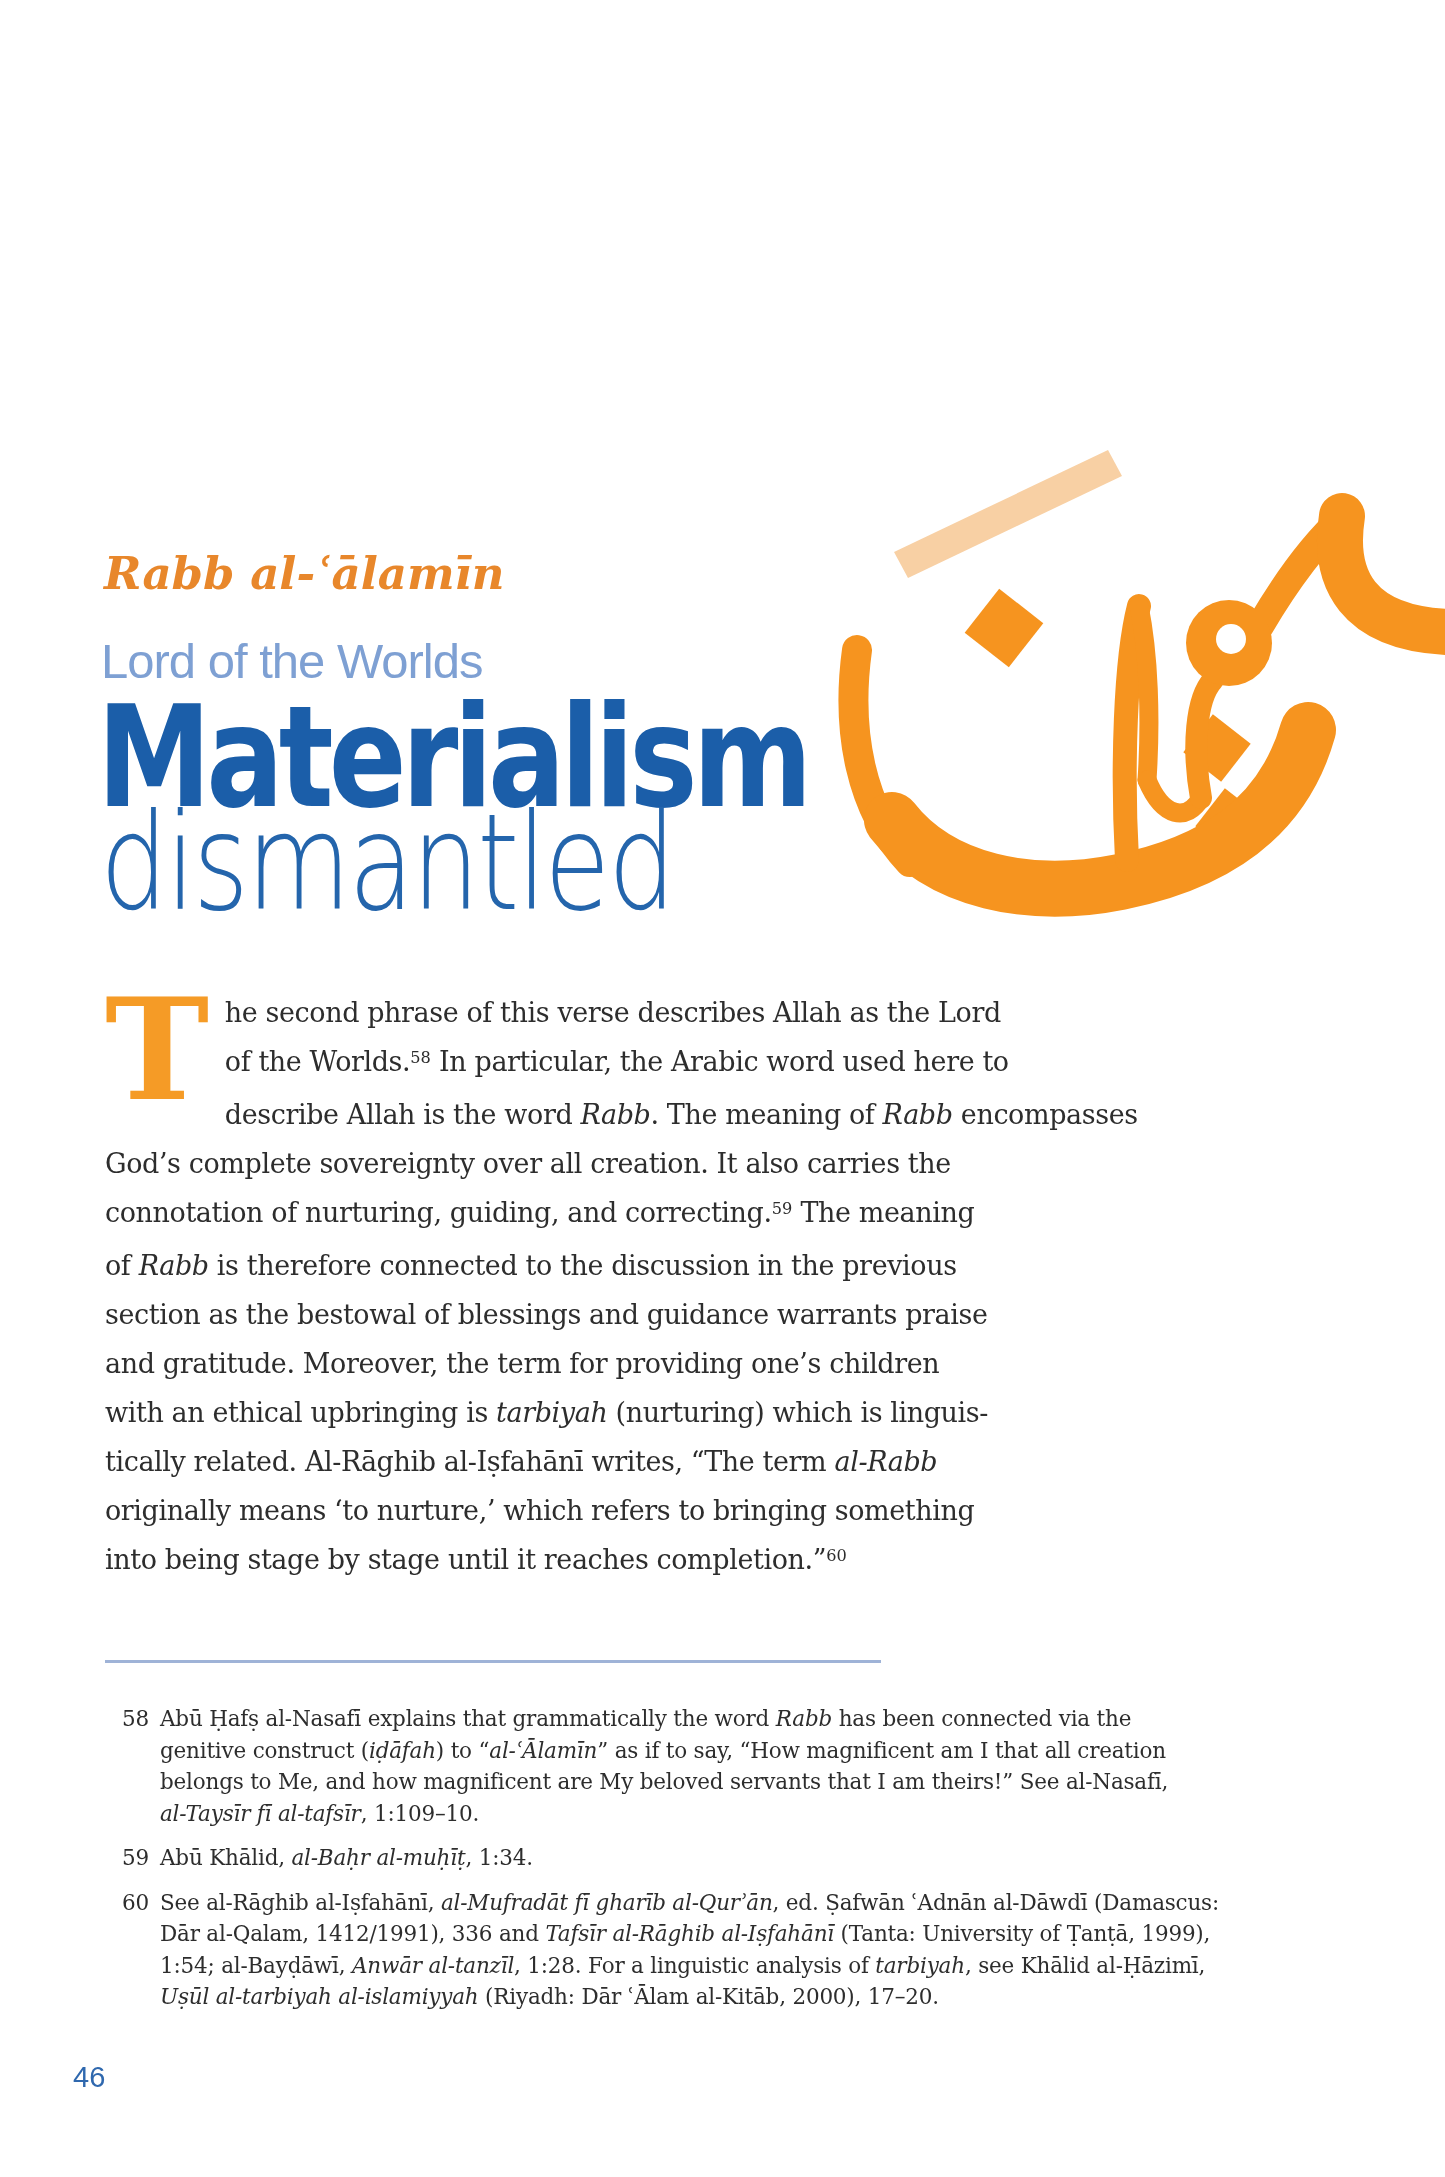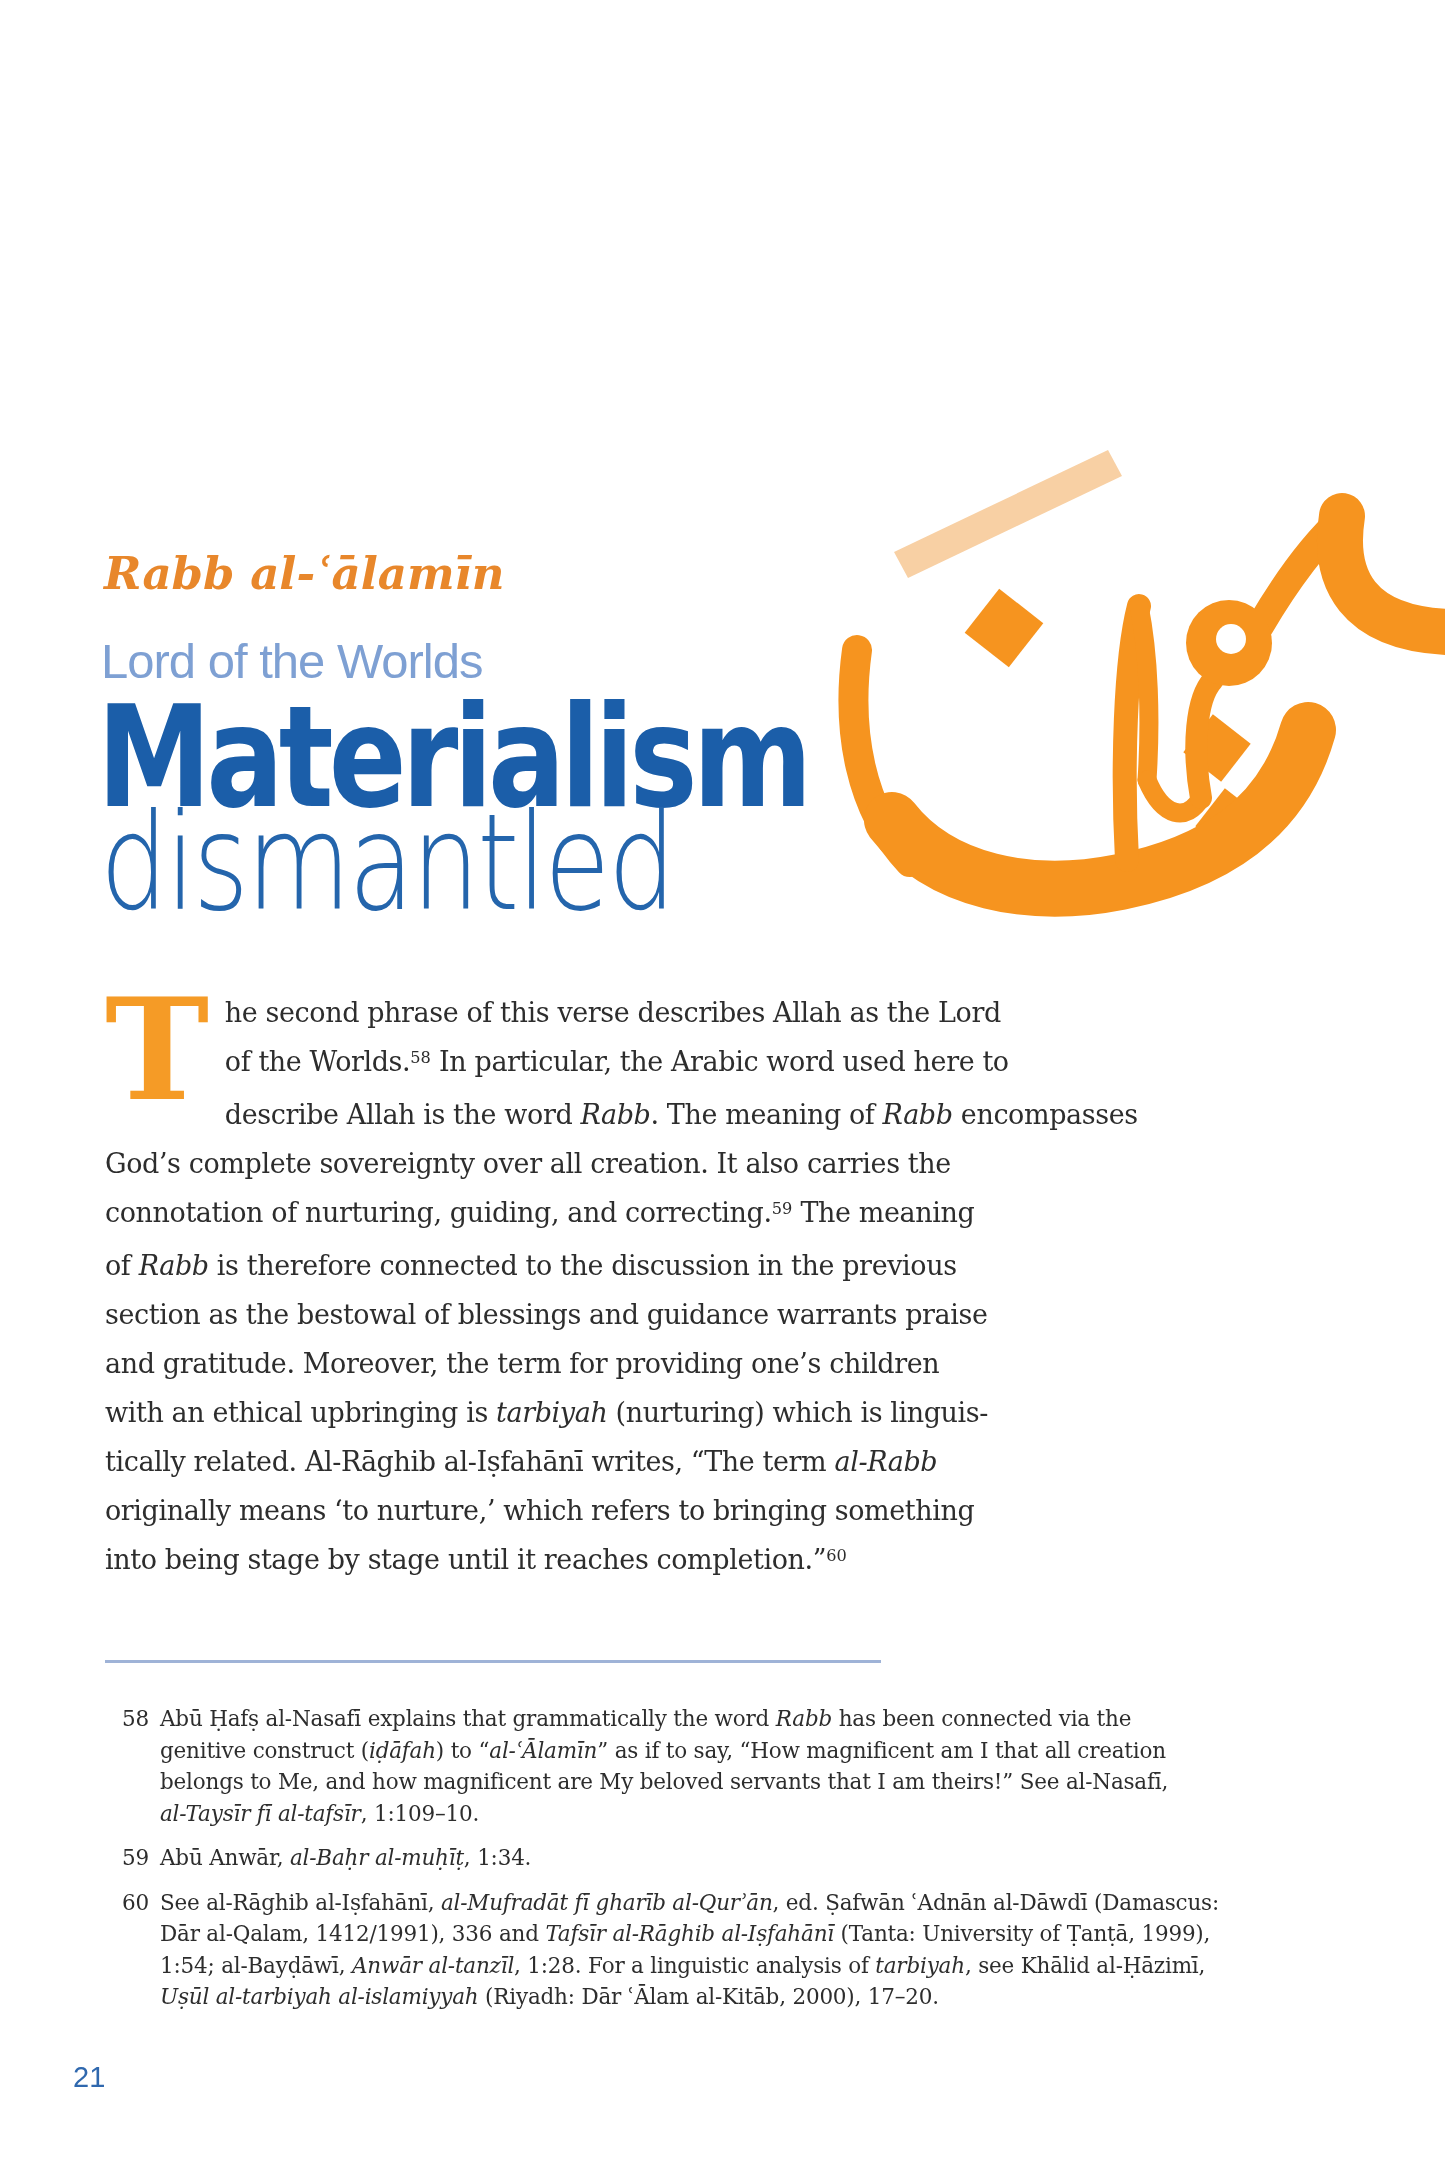"Abū Anwār," span { text: Anwār -> Khālid }
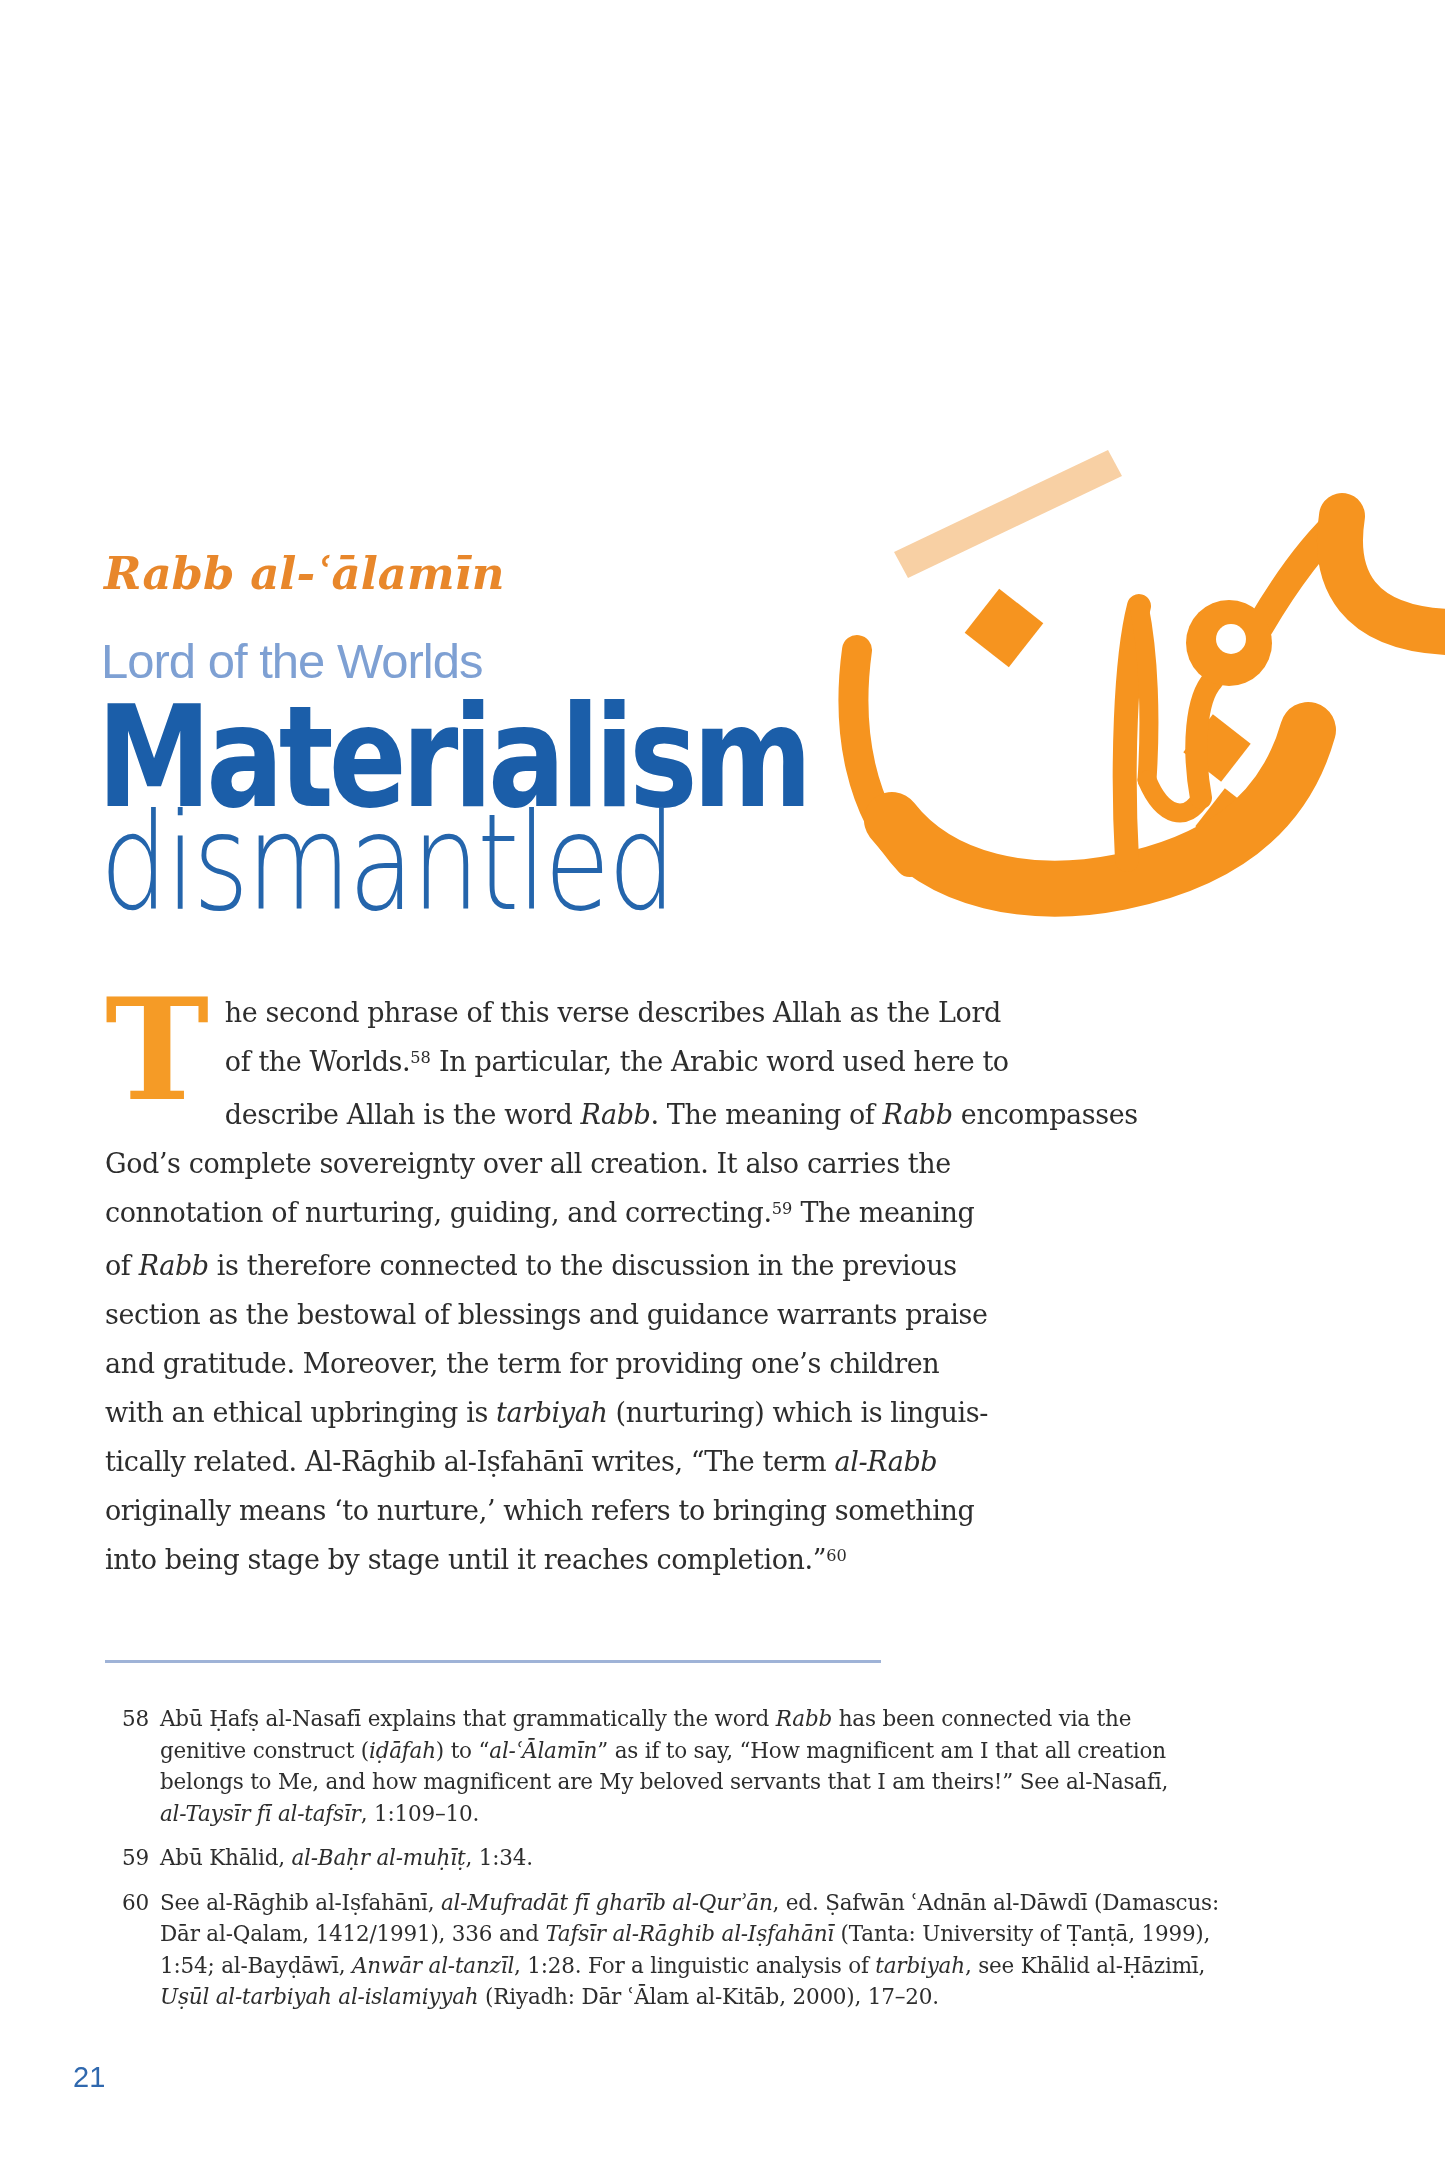"21" div.page-number { text: 21 -> 46 }
